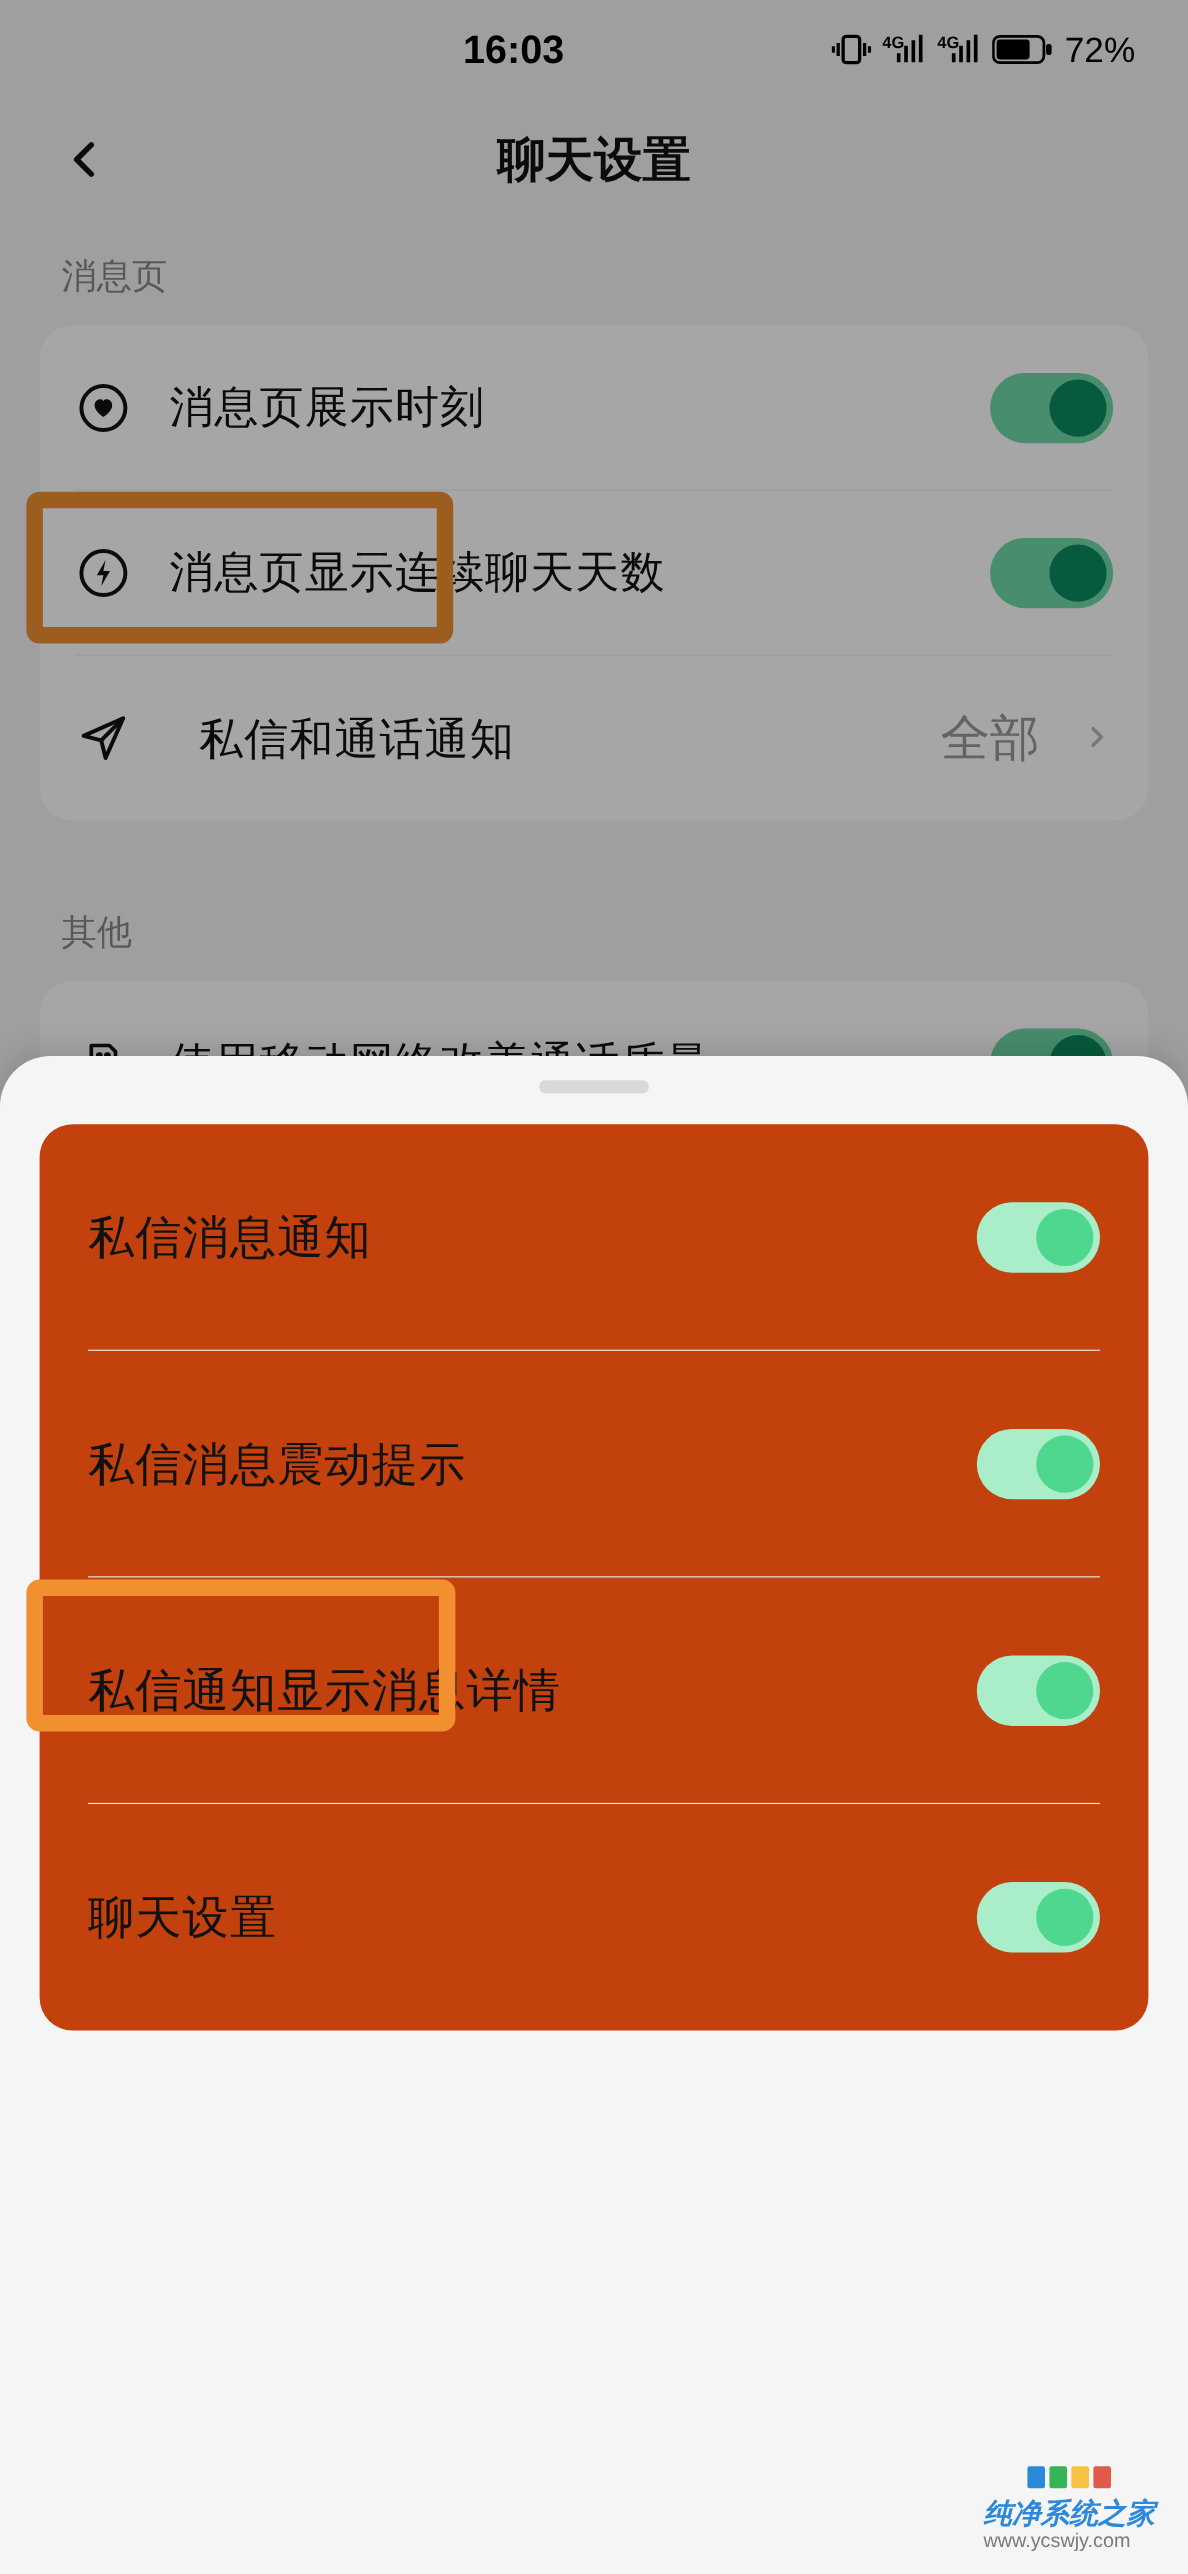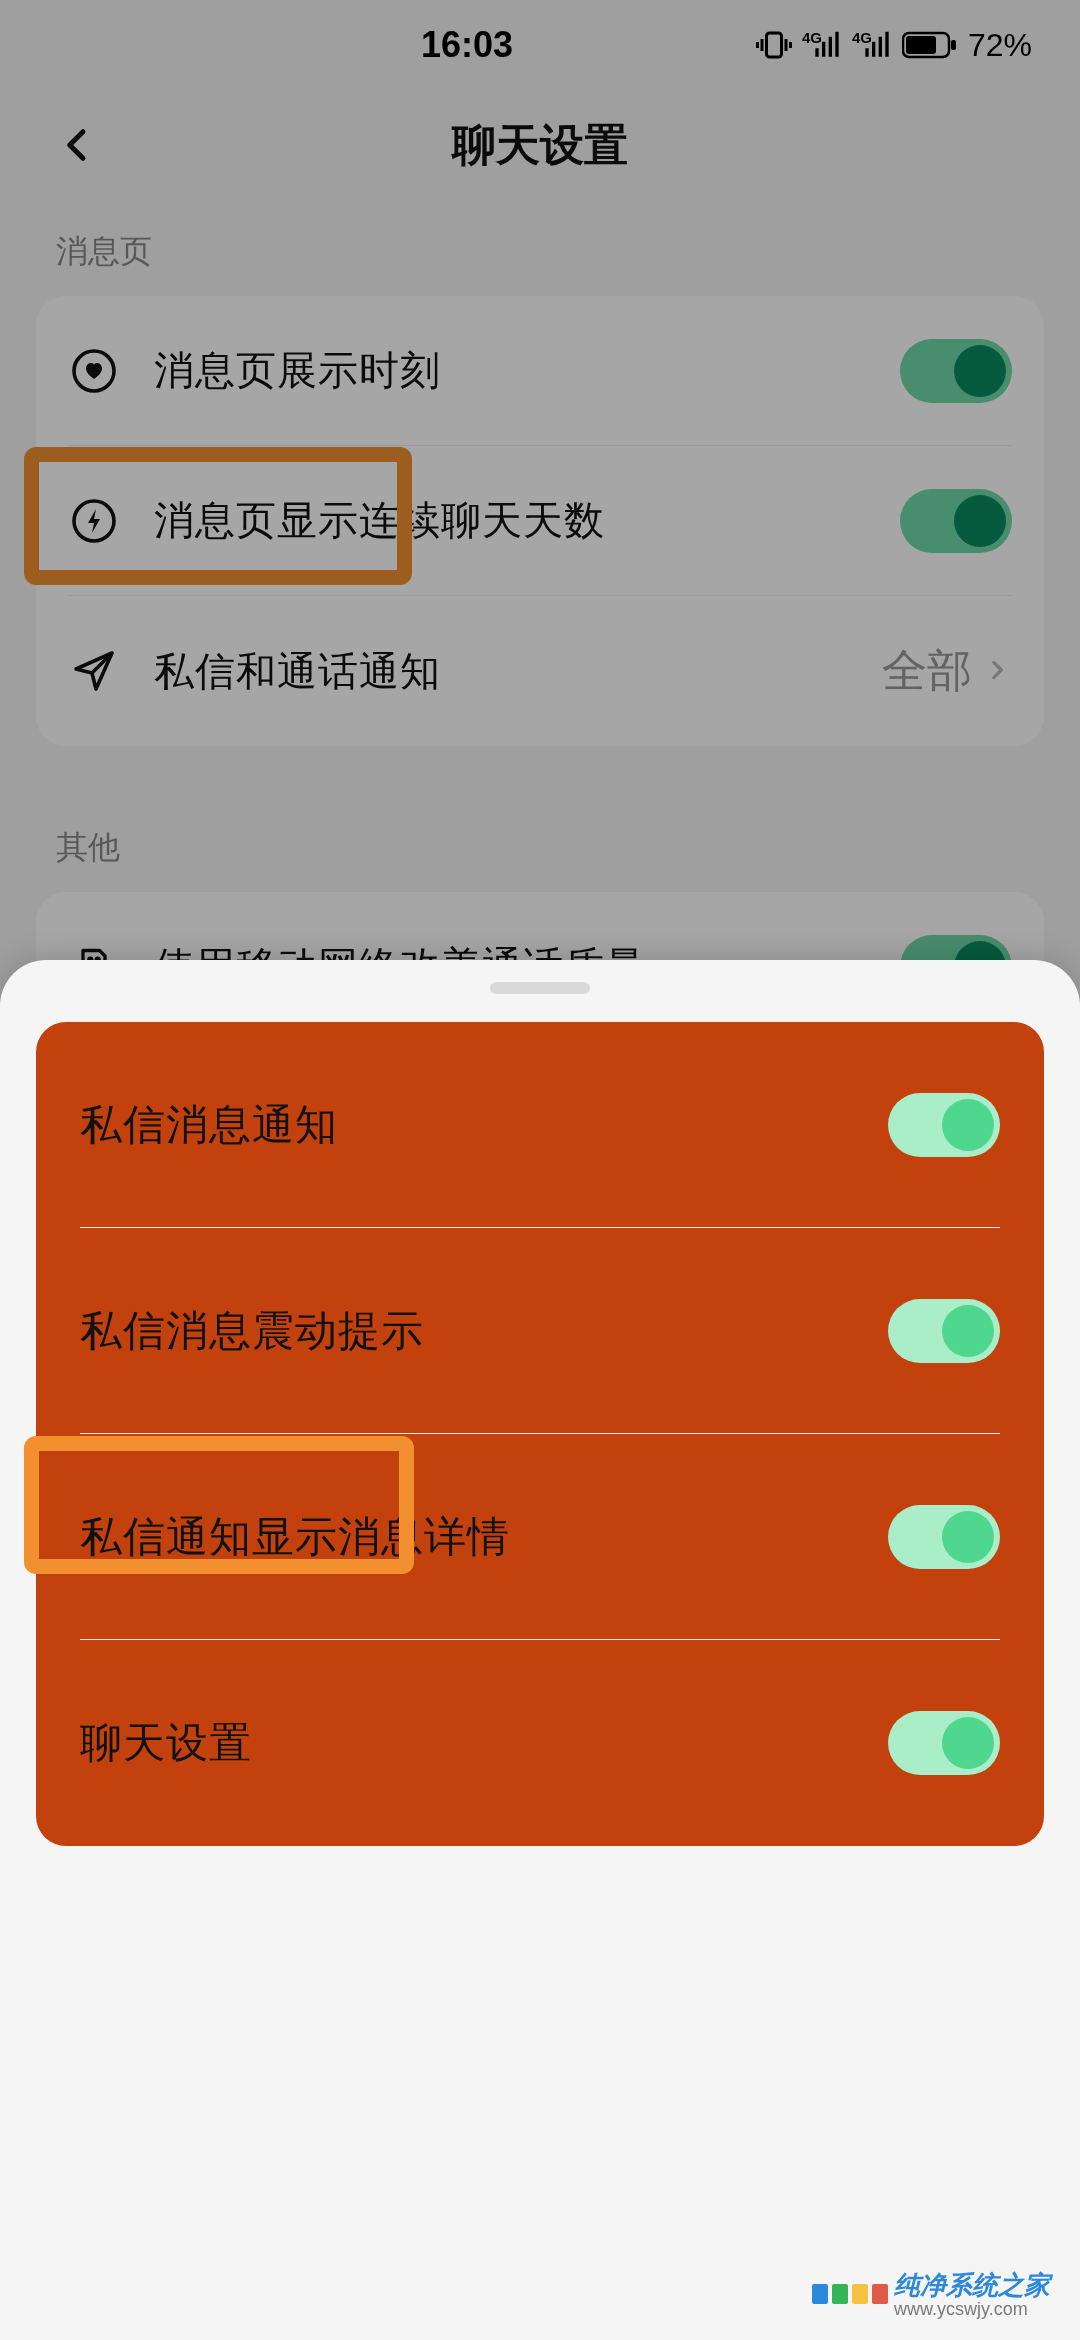"私信和通话通知" .row:last-child { gap: none -> 27px }
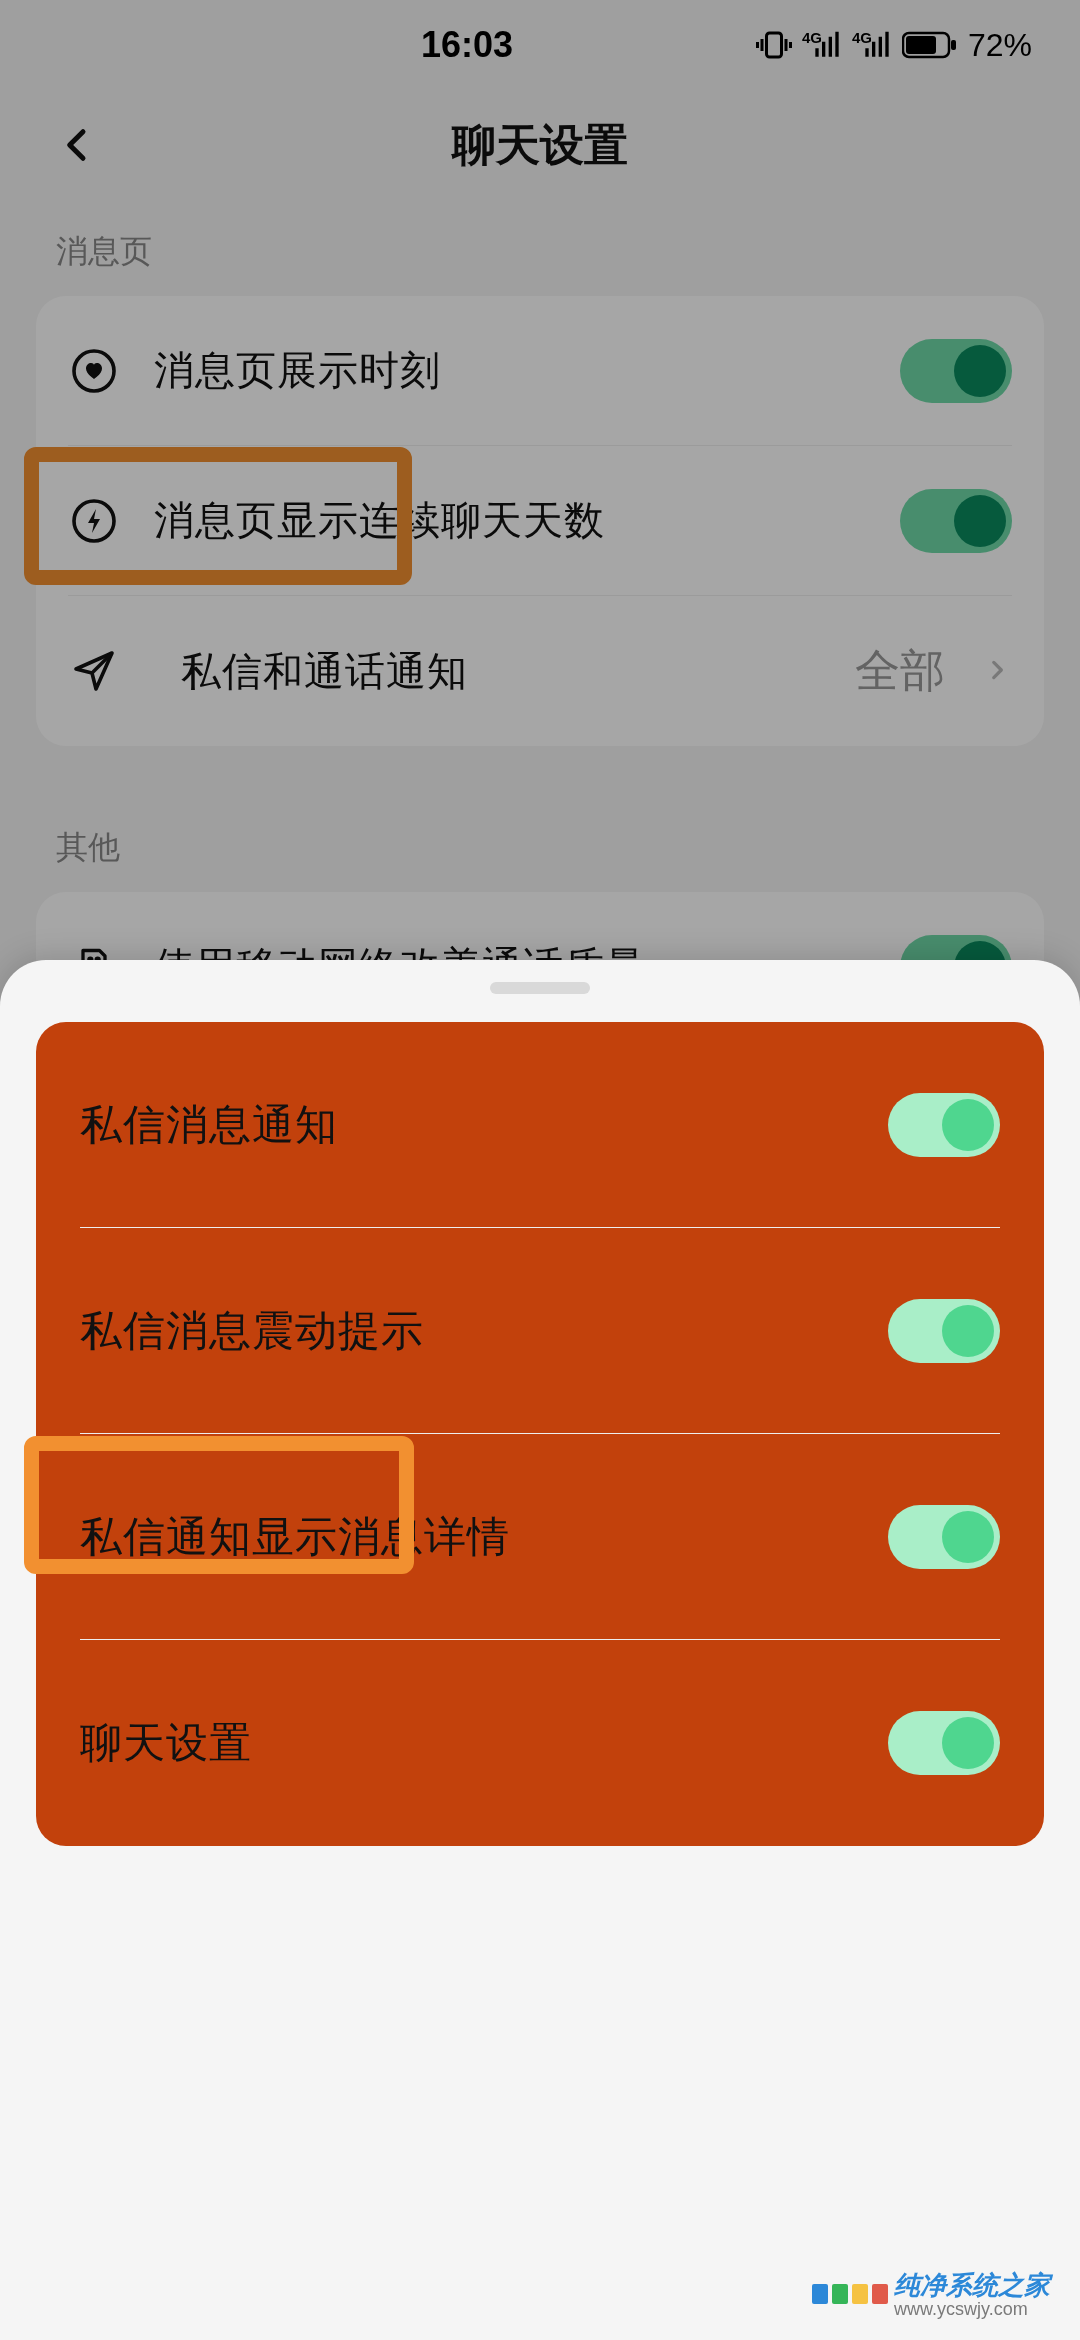"纯净系统之家" .watermark { flex-direction: none -> column }
